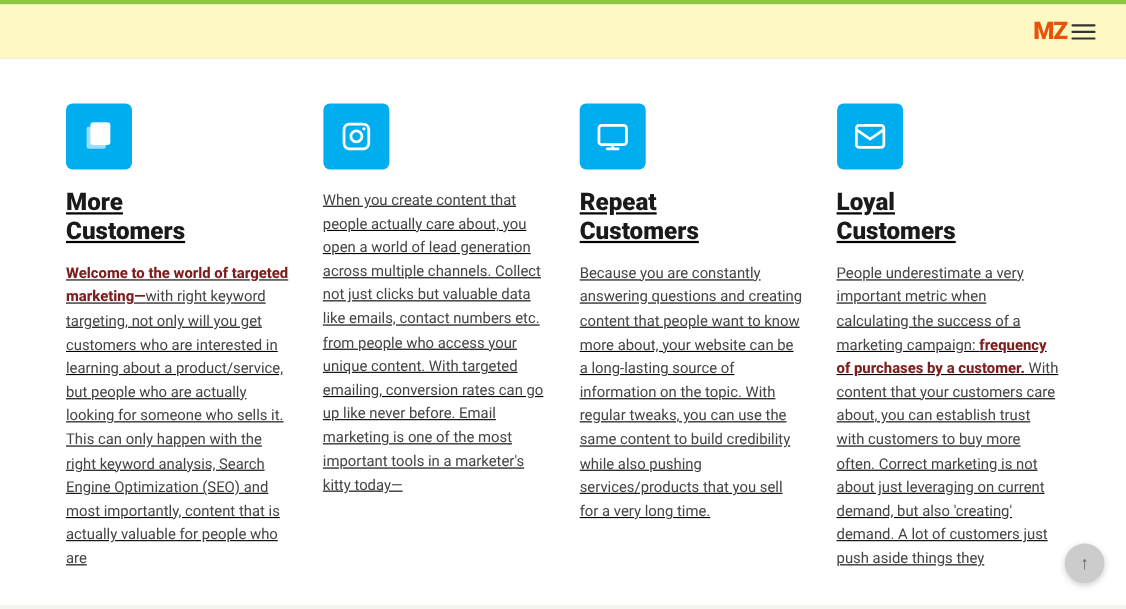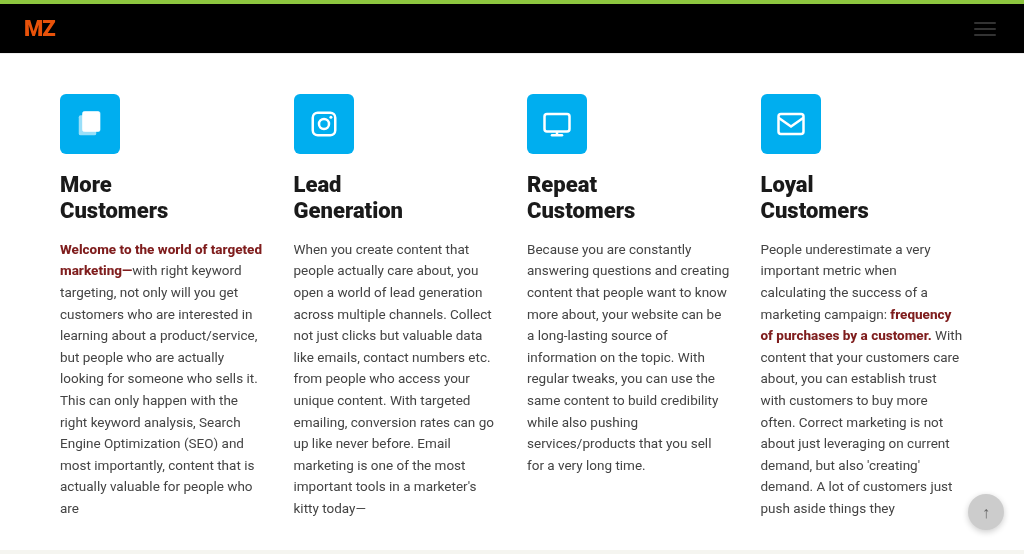"MZ" .header { background: #000000 -> #fef9c3; justify-content: space-between -> flex-end }
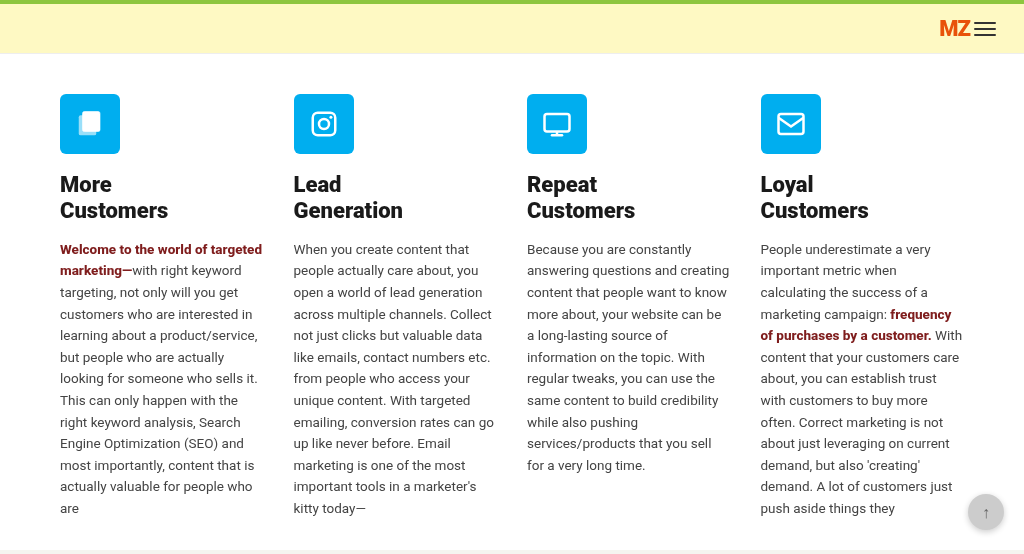"More" .card { text-decoration: none -> underline }
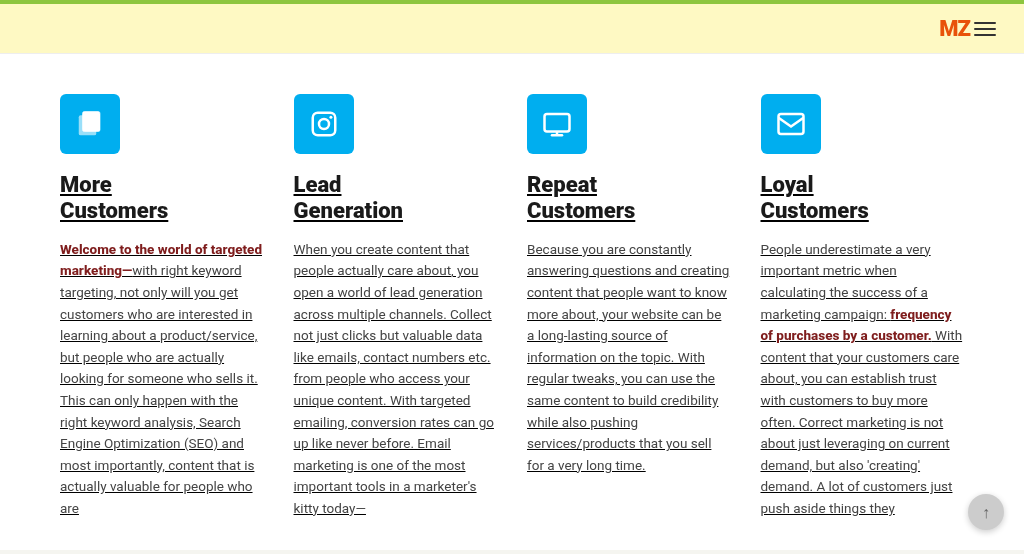"Lead" div.card-title { html: <div>Lead<br>Generation</div> -> none }
